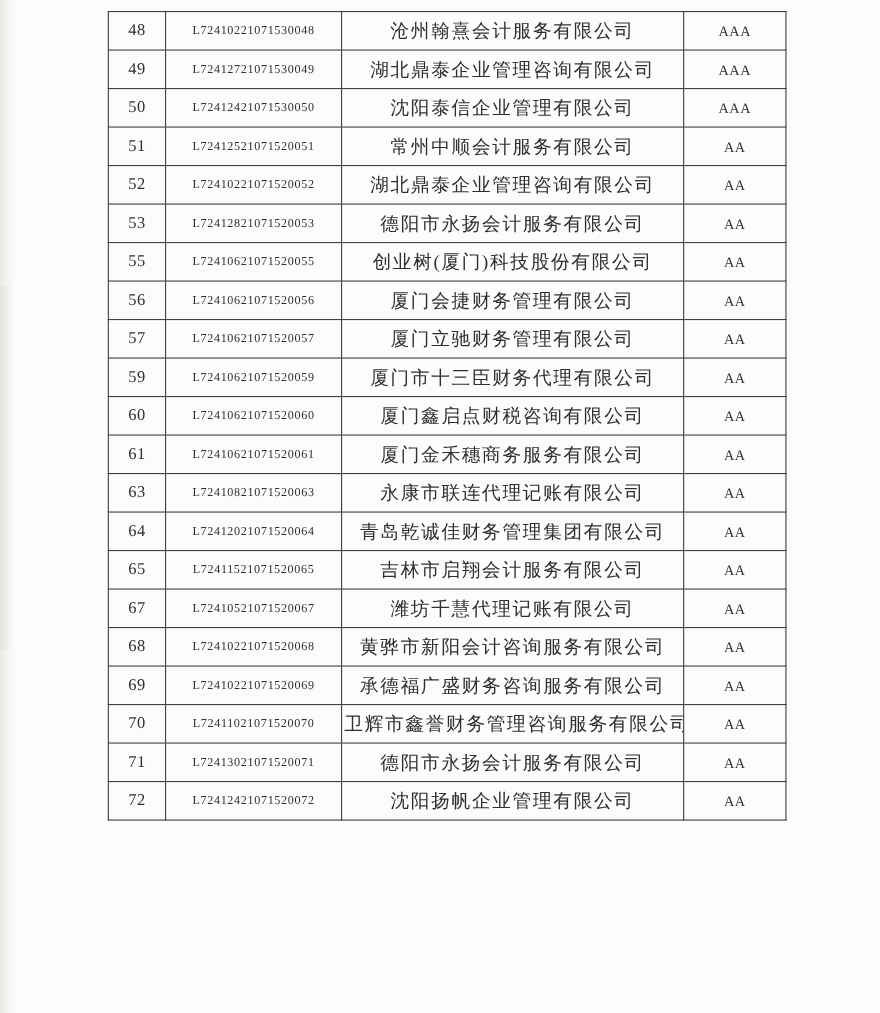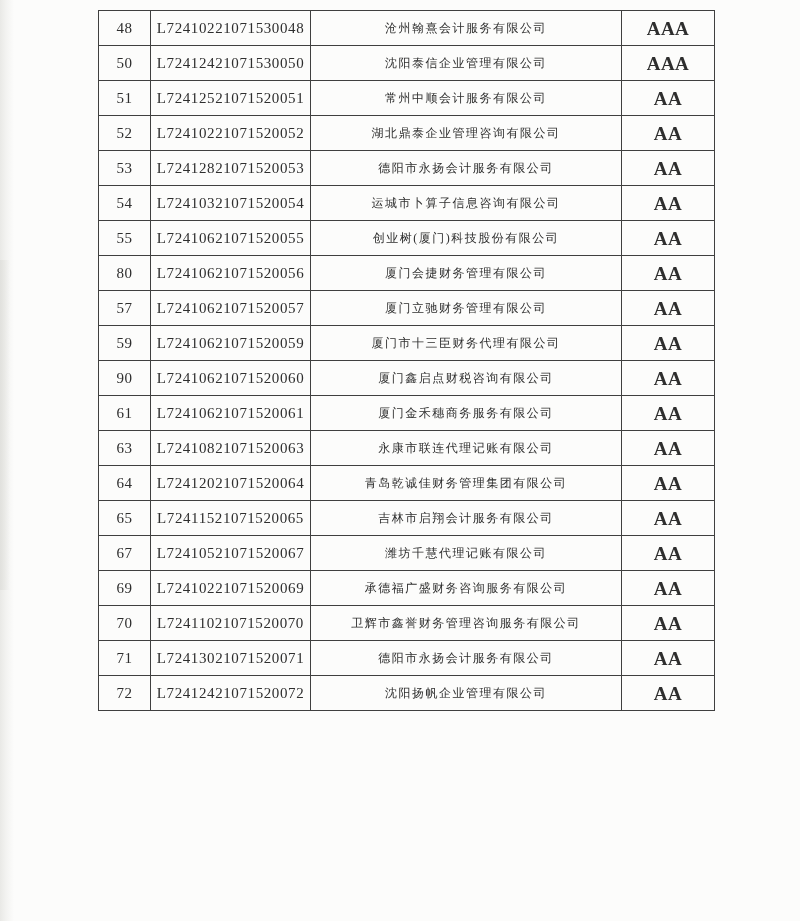"L72410221071530048" .doc-table td.c1 { font-size: 15px -> 11px }
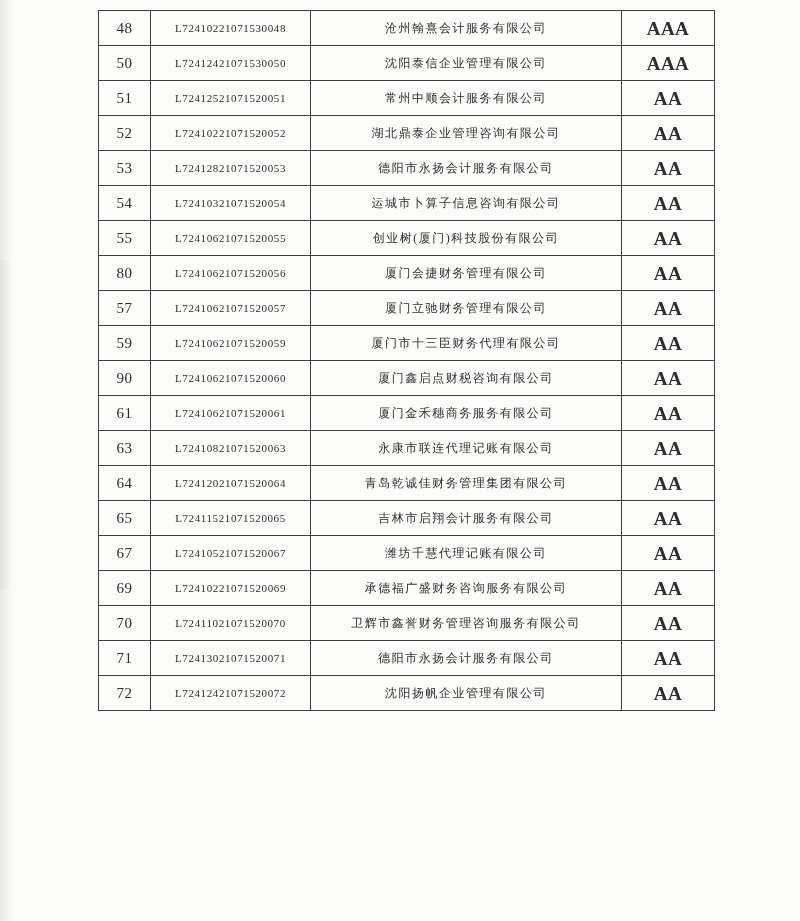"沧州翰熹会计服务有限公司" .doc-table td.c2 { font-size: 12px -> 17px }
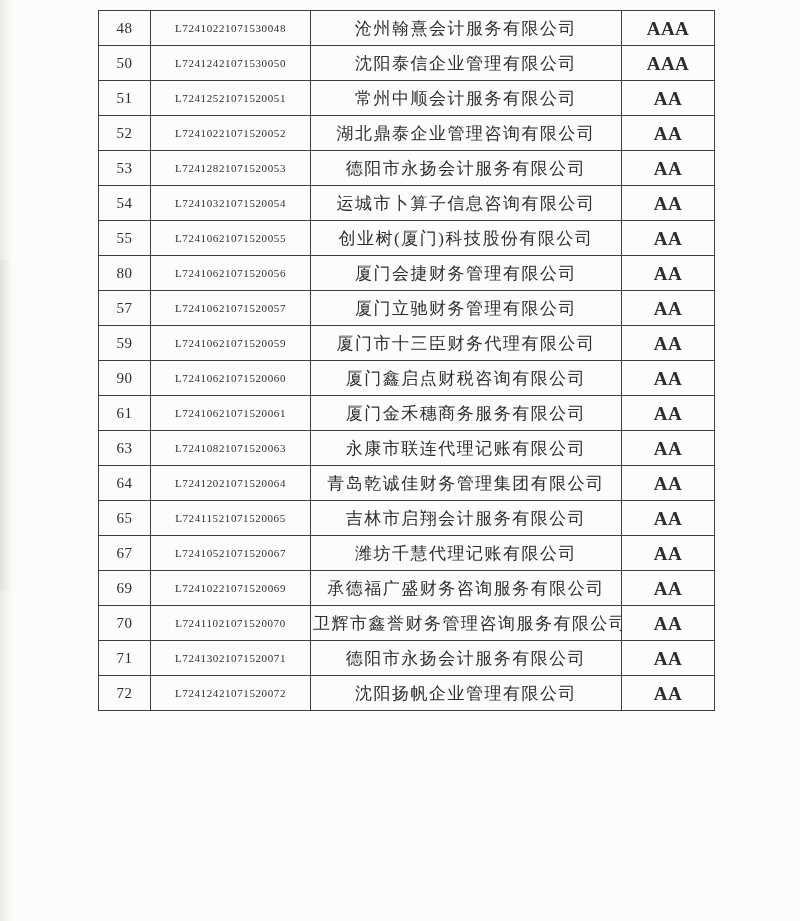"AAA" .doc-table td.c3 { font-size: 19px -> 13px; font-weight: bold -> none }
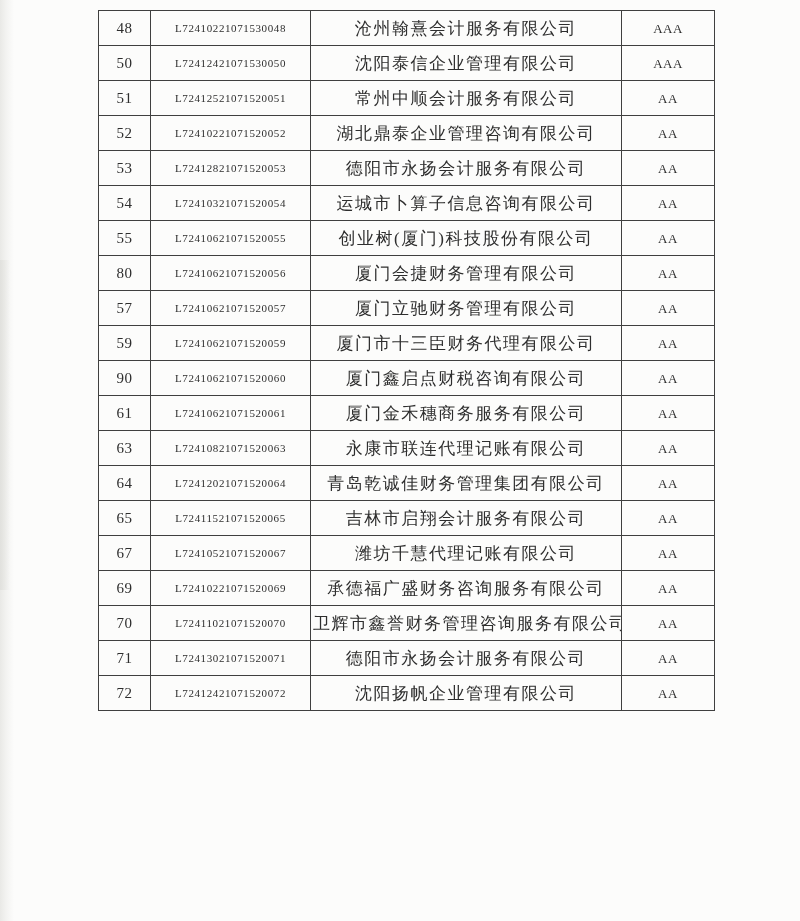"49" tr { html: none -> <tr> <td>49</td> <td>L72412721071530049</td> <td>湖北鼎泰企业管理咨询有限公司</td> <td>AAA</td> </tr> }
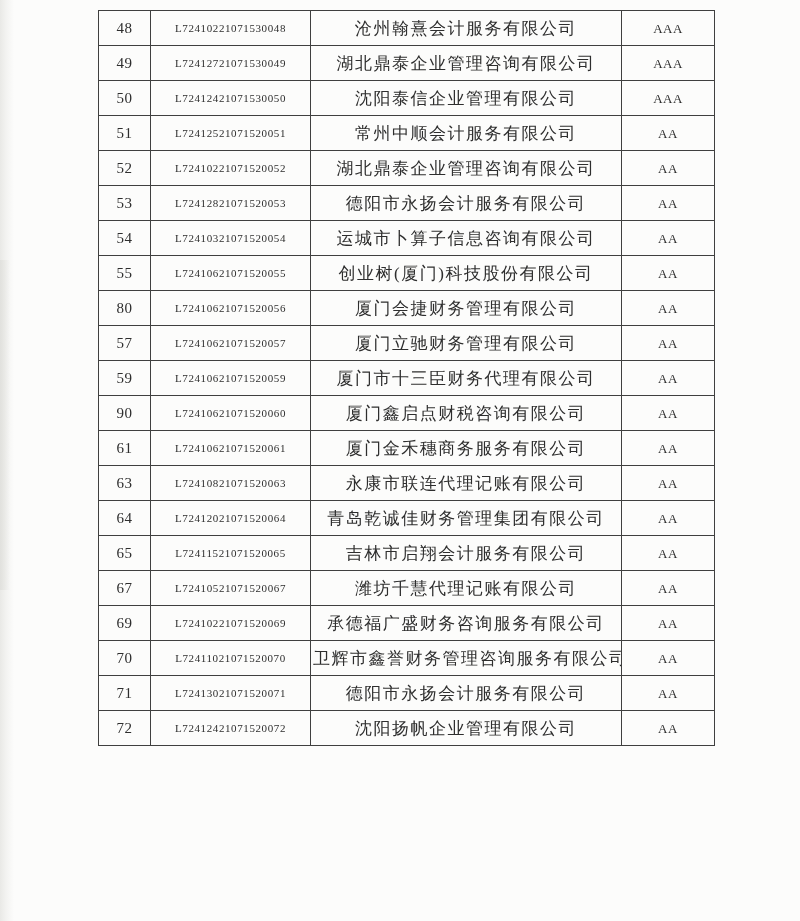"54" tr { html: <tr> <td>54</td> <td>L72410321071520054</td> <td>运城市卜算子信息咨询有限公司</td> <td>AA</td> </tr> -> none }
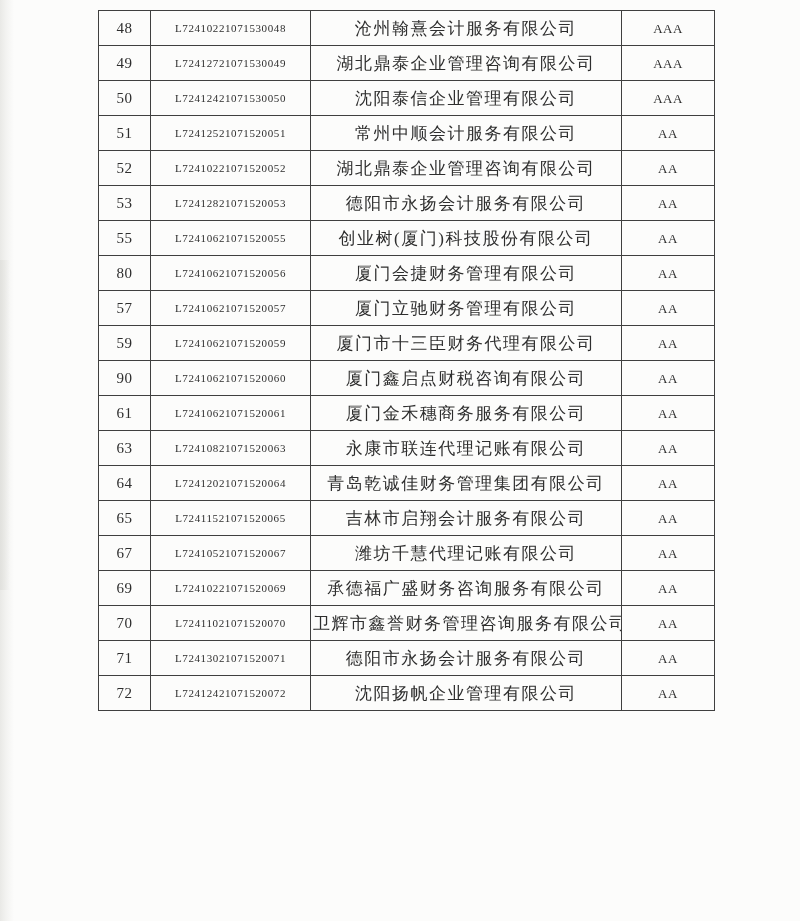"80" td.c0 { text: 80 -> 56 }
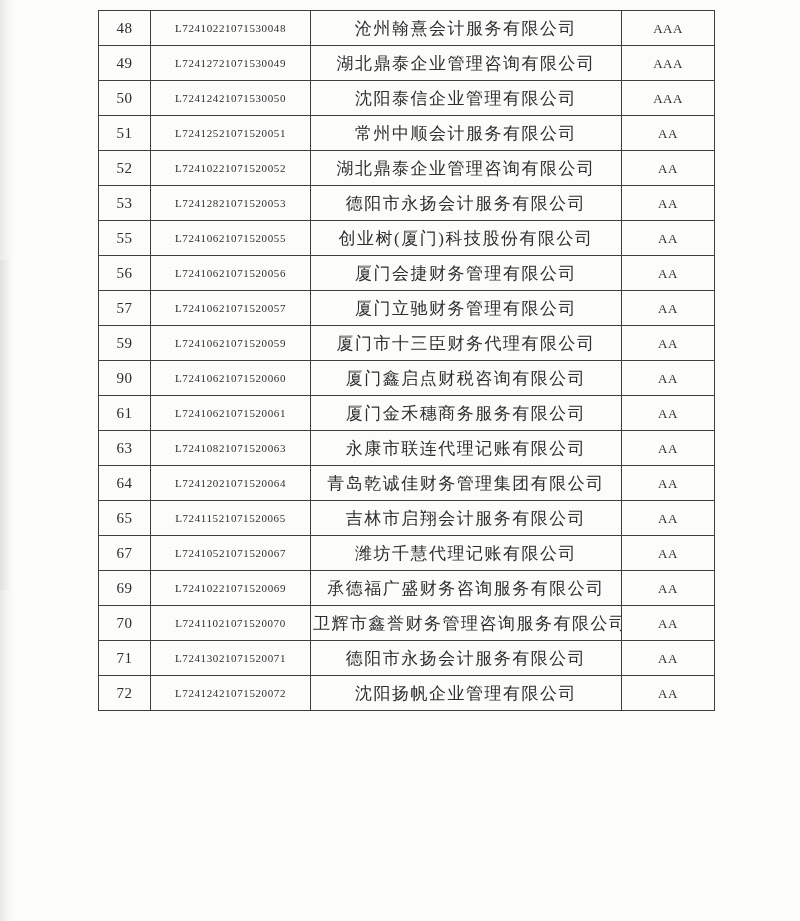"90" td.c0 { text: 90 -> 60 }
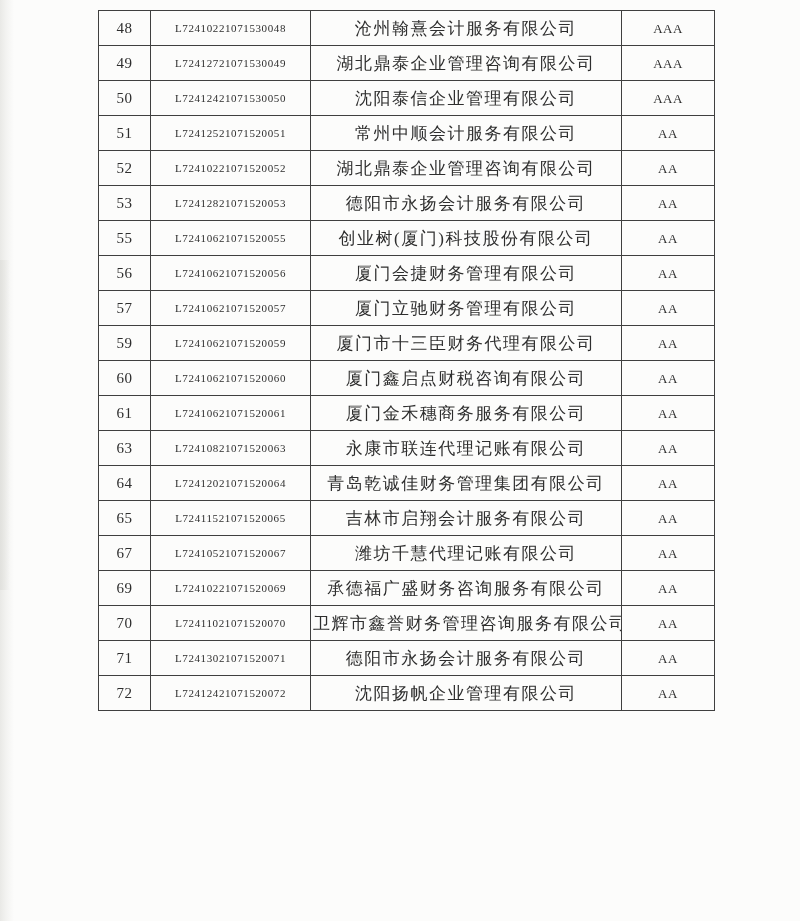"68" tr { html: none -> <tr> <td>68</td> <td>L72410221071520068</td> <td>黄骅市新阳会计咨询服务有限公司</td> <td>AA</td> </tr> }
